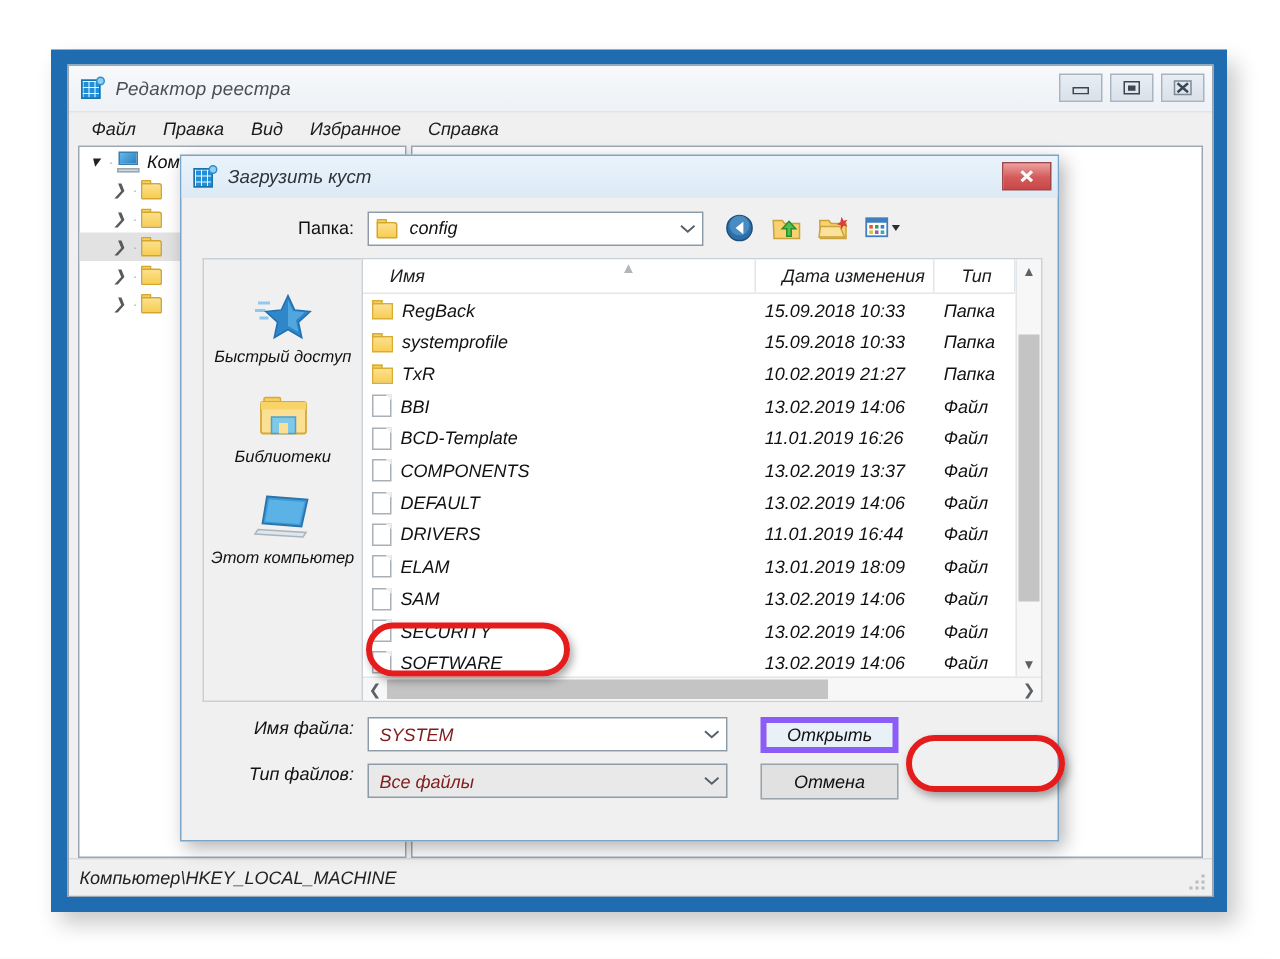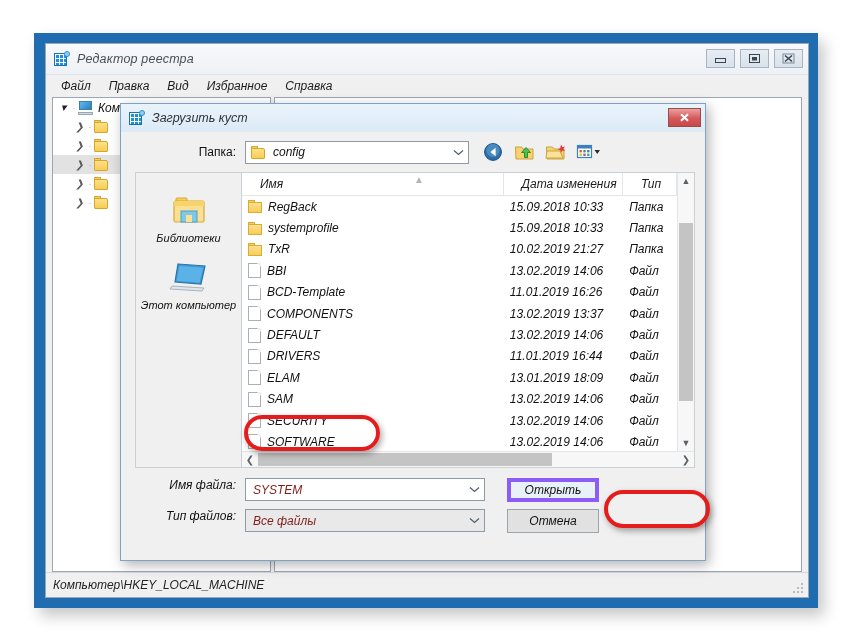"Быстрый доступ" div.place { html: none -> <div> <span> <svg> <path></path> <path></path> <path></path> </svg> </span> <span>Быстрый доступ</span> </div> }
